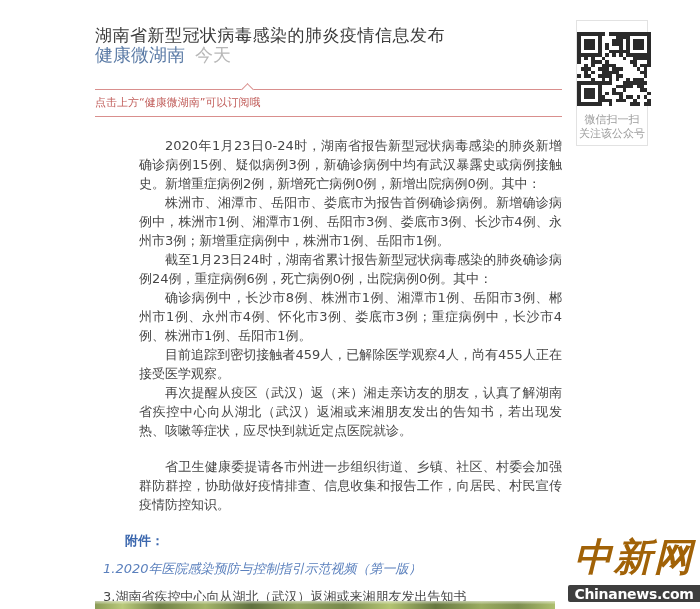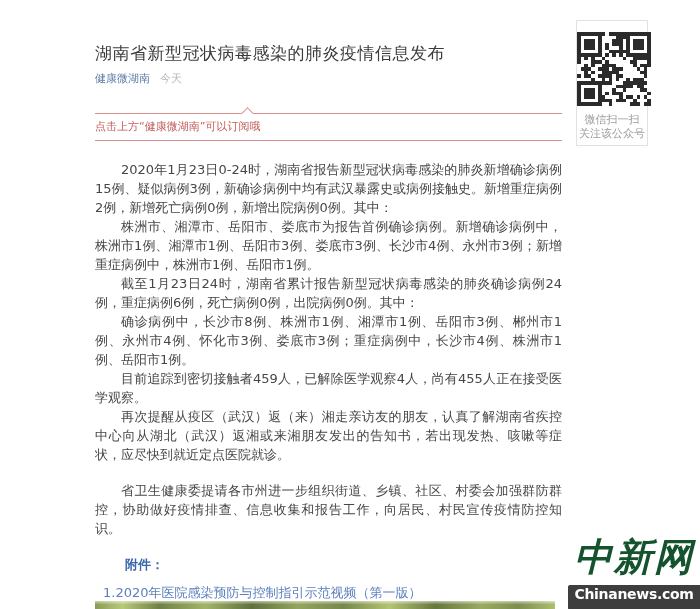"湖南省新型冠状病毒感染的肺炎疫情信息发布" h1.title { padding-top: 41px -> 23px }
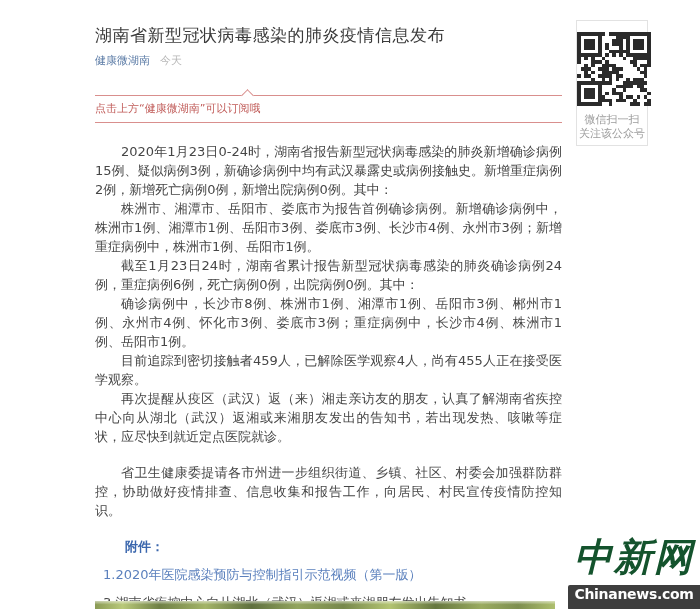"健康微湖南 今天" .byline { font-size: 11px -> 18px; margin-top: 6px -> none }
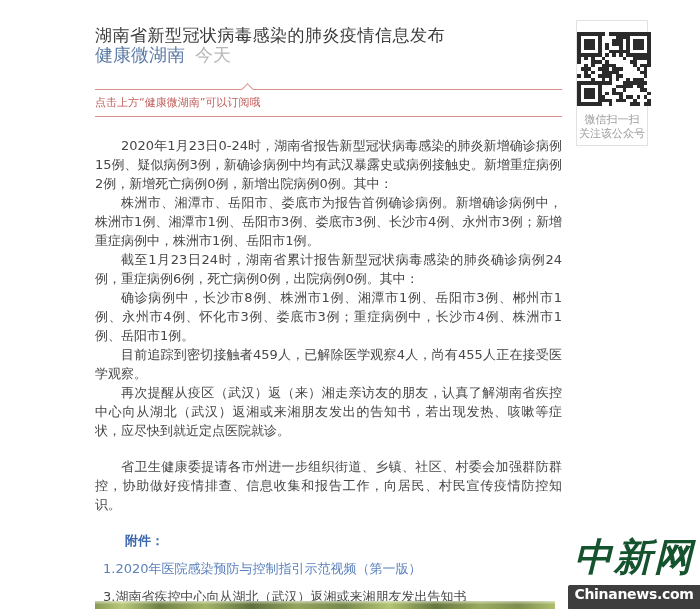"2020年1月23日0-24时，湖南省报告新型冠状病毒感染的肺炎新增确诊病例15" .content { margin-left: none -> 44px }
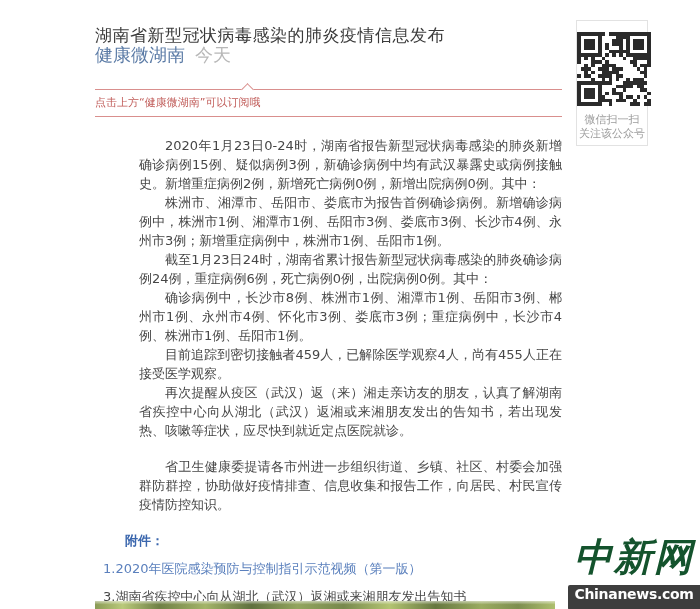"1.2020年医院感染预防与控制指引示范视频（第一版）" .att-link { font-style: none -> italic }
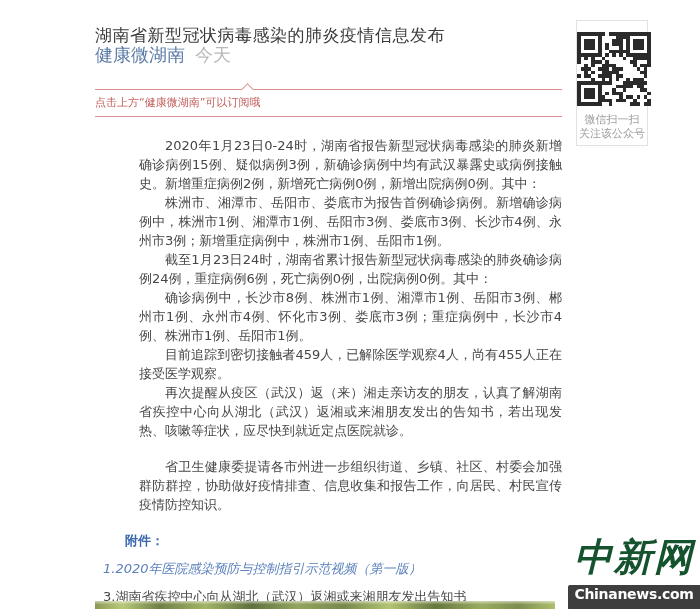"中新网" .logo-cn { color: #14532d -> #a16207 }
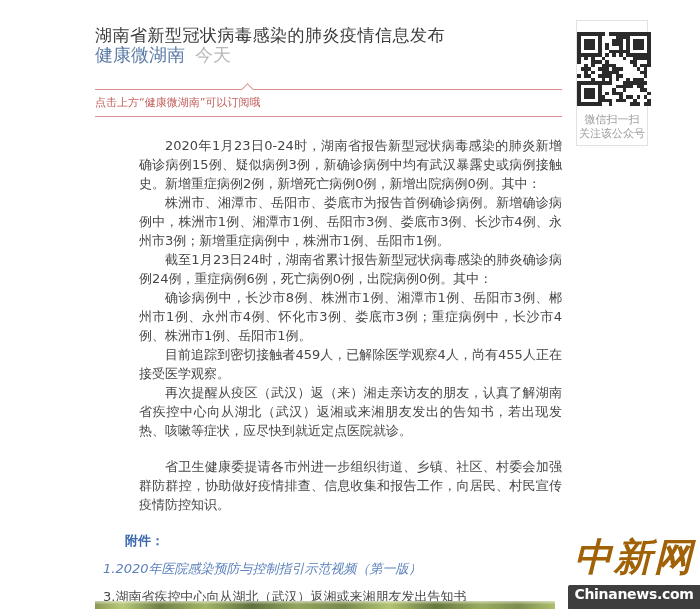"Chinanews.com" .logo-bar { height: 25px -> 17px }
